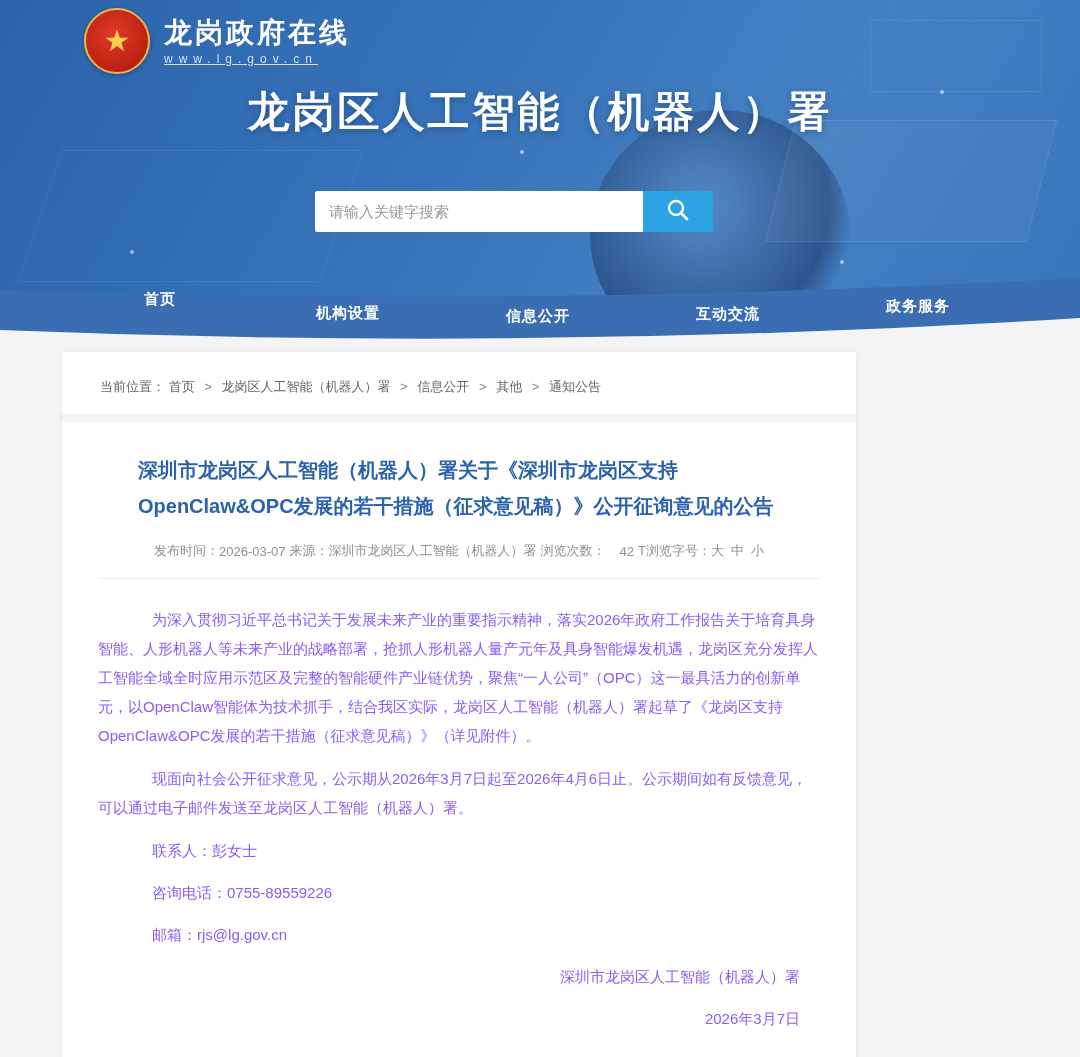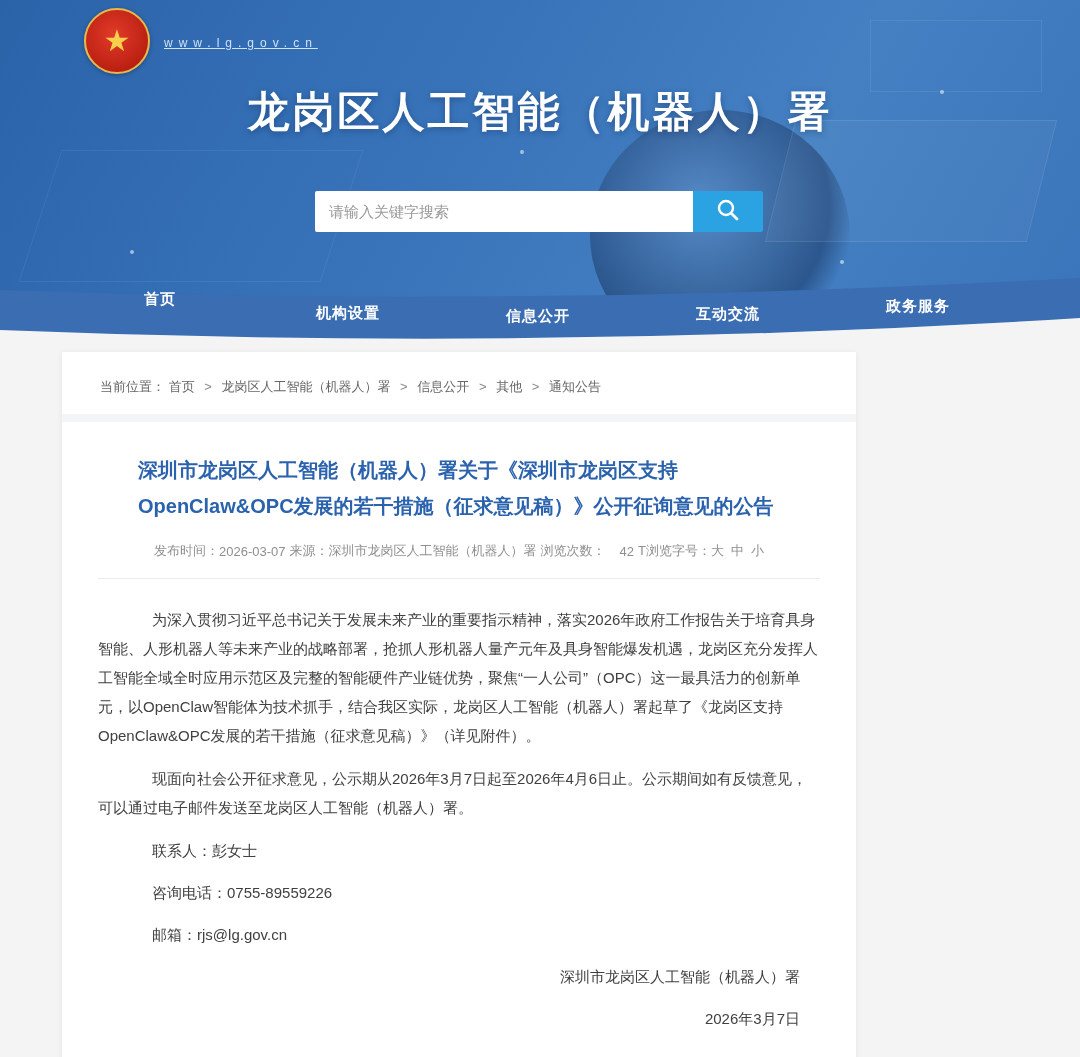"龙岗政府在线" div.site-name { html: none -> <div>龙岗政府在线</div> }
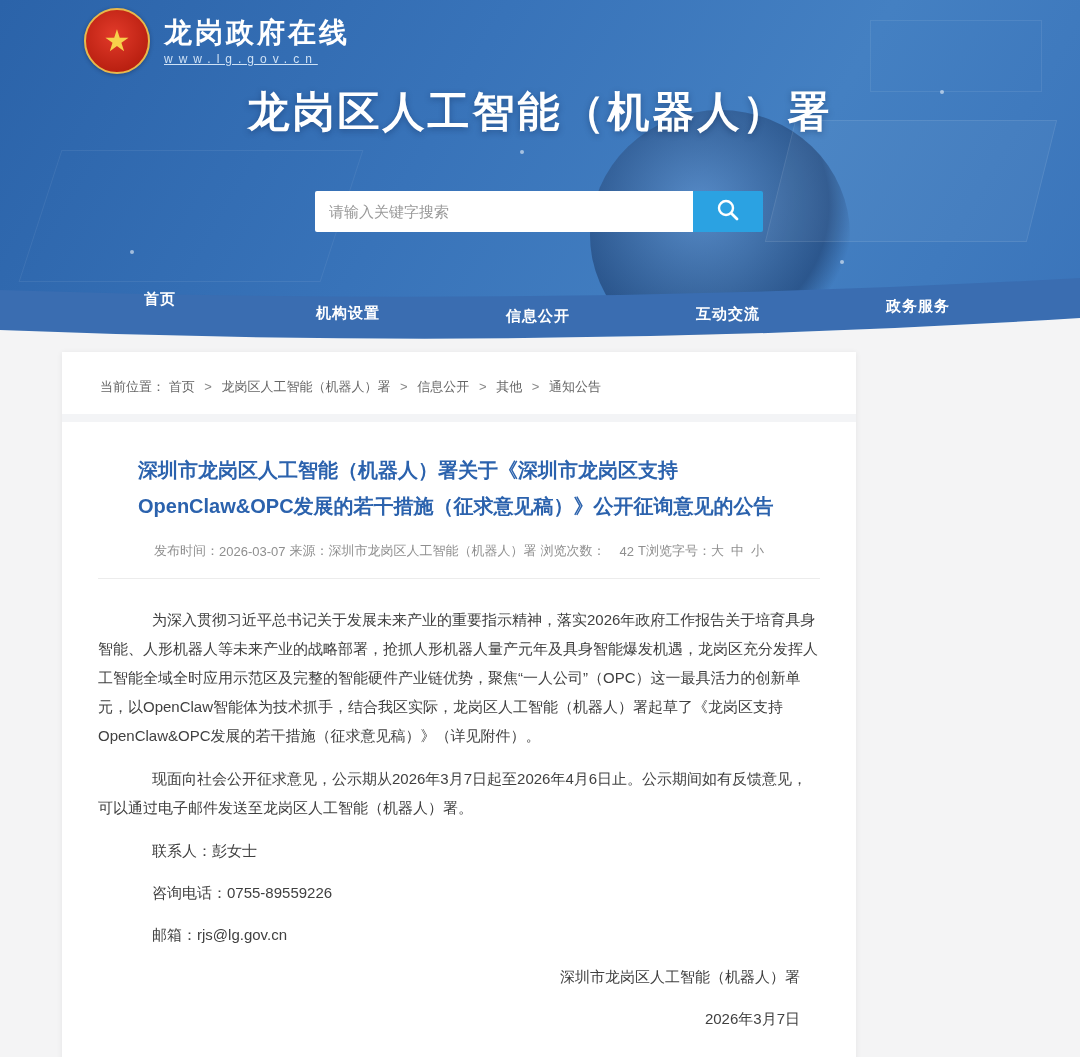"请输入关键字搜索" .search-bar { width: 448px -> 398px }
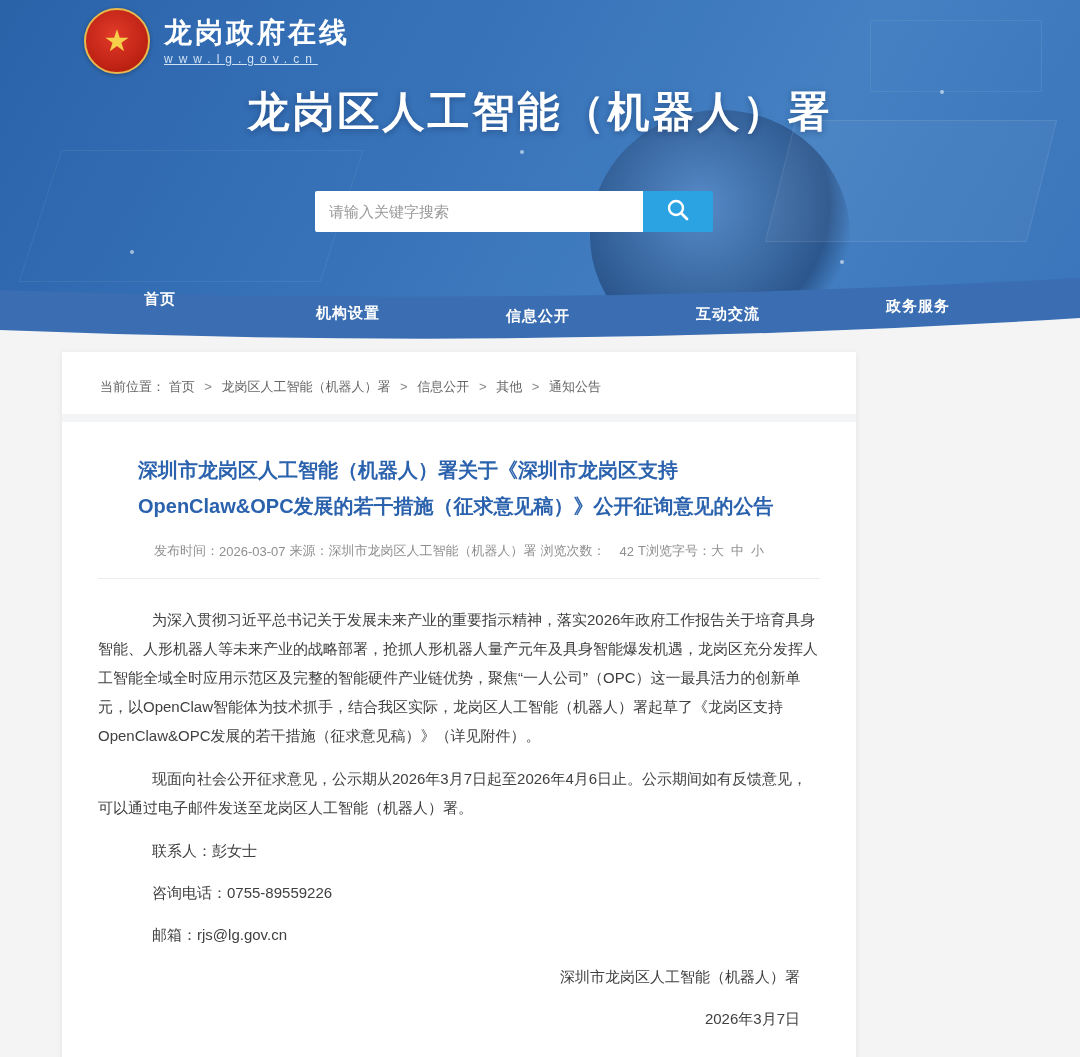"为深入贯彻习近平总书记关于发展未来产业的重要指示精神，落实2026年政府工作报告" .body-text { color: #404040 -> #8b5cf6 }
